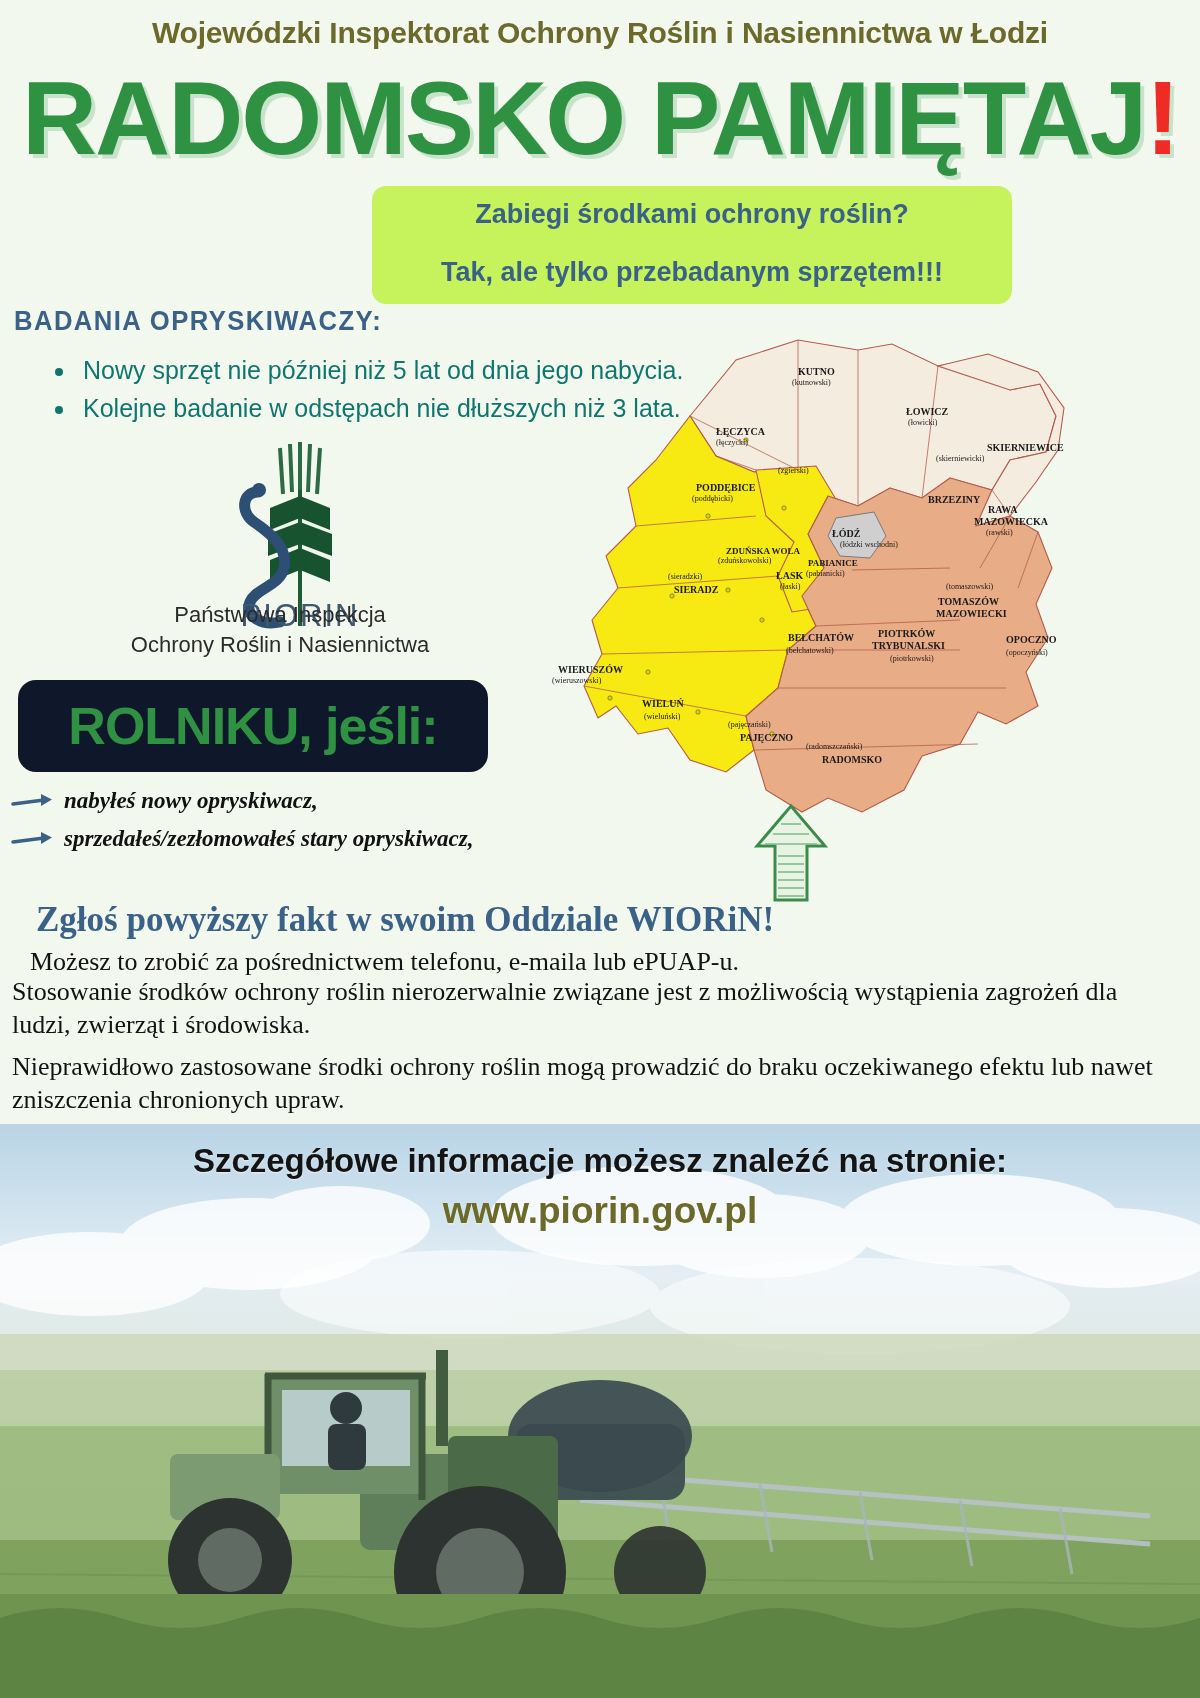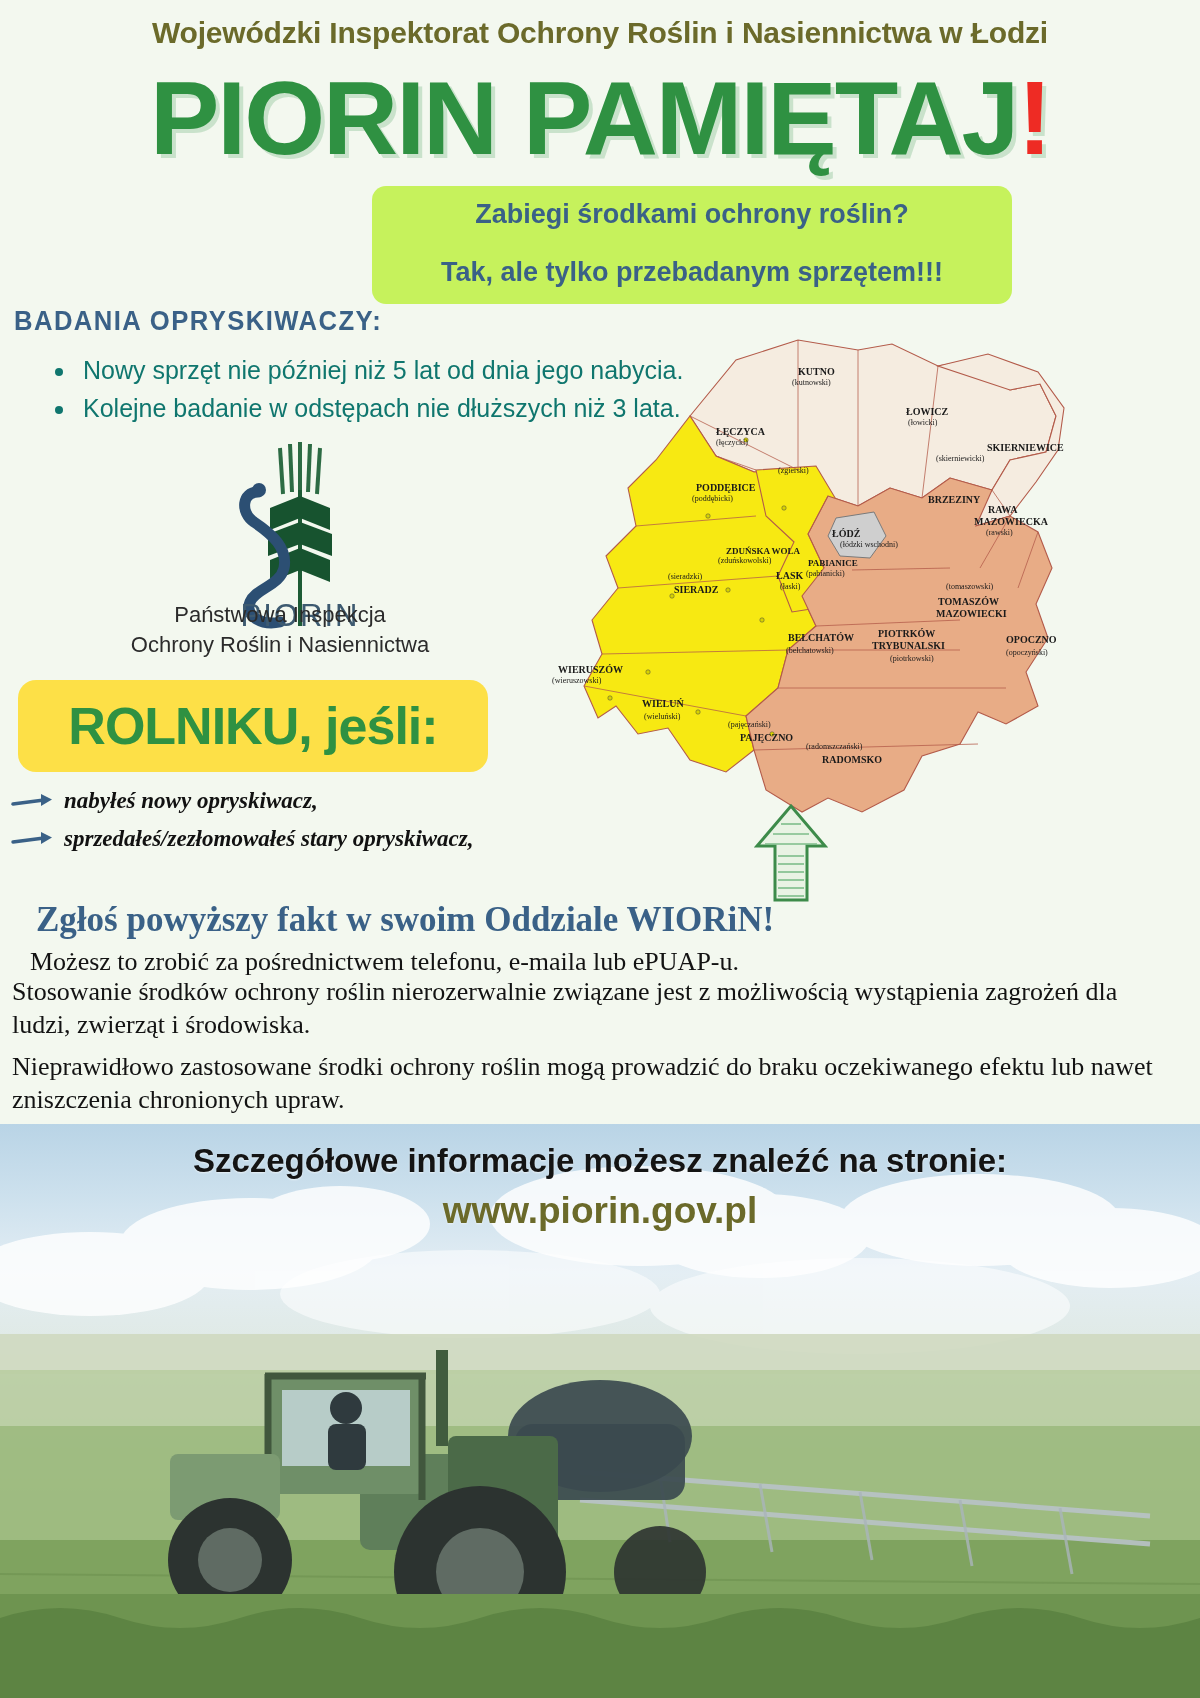"PIORIN PAMIĘTAJ" span { text: PIORIN -> RADOMSKO }
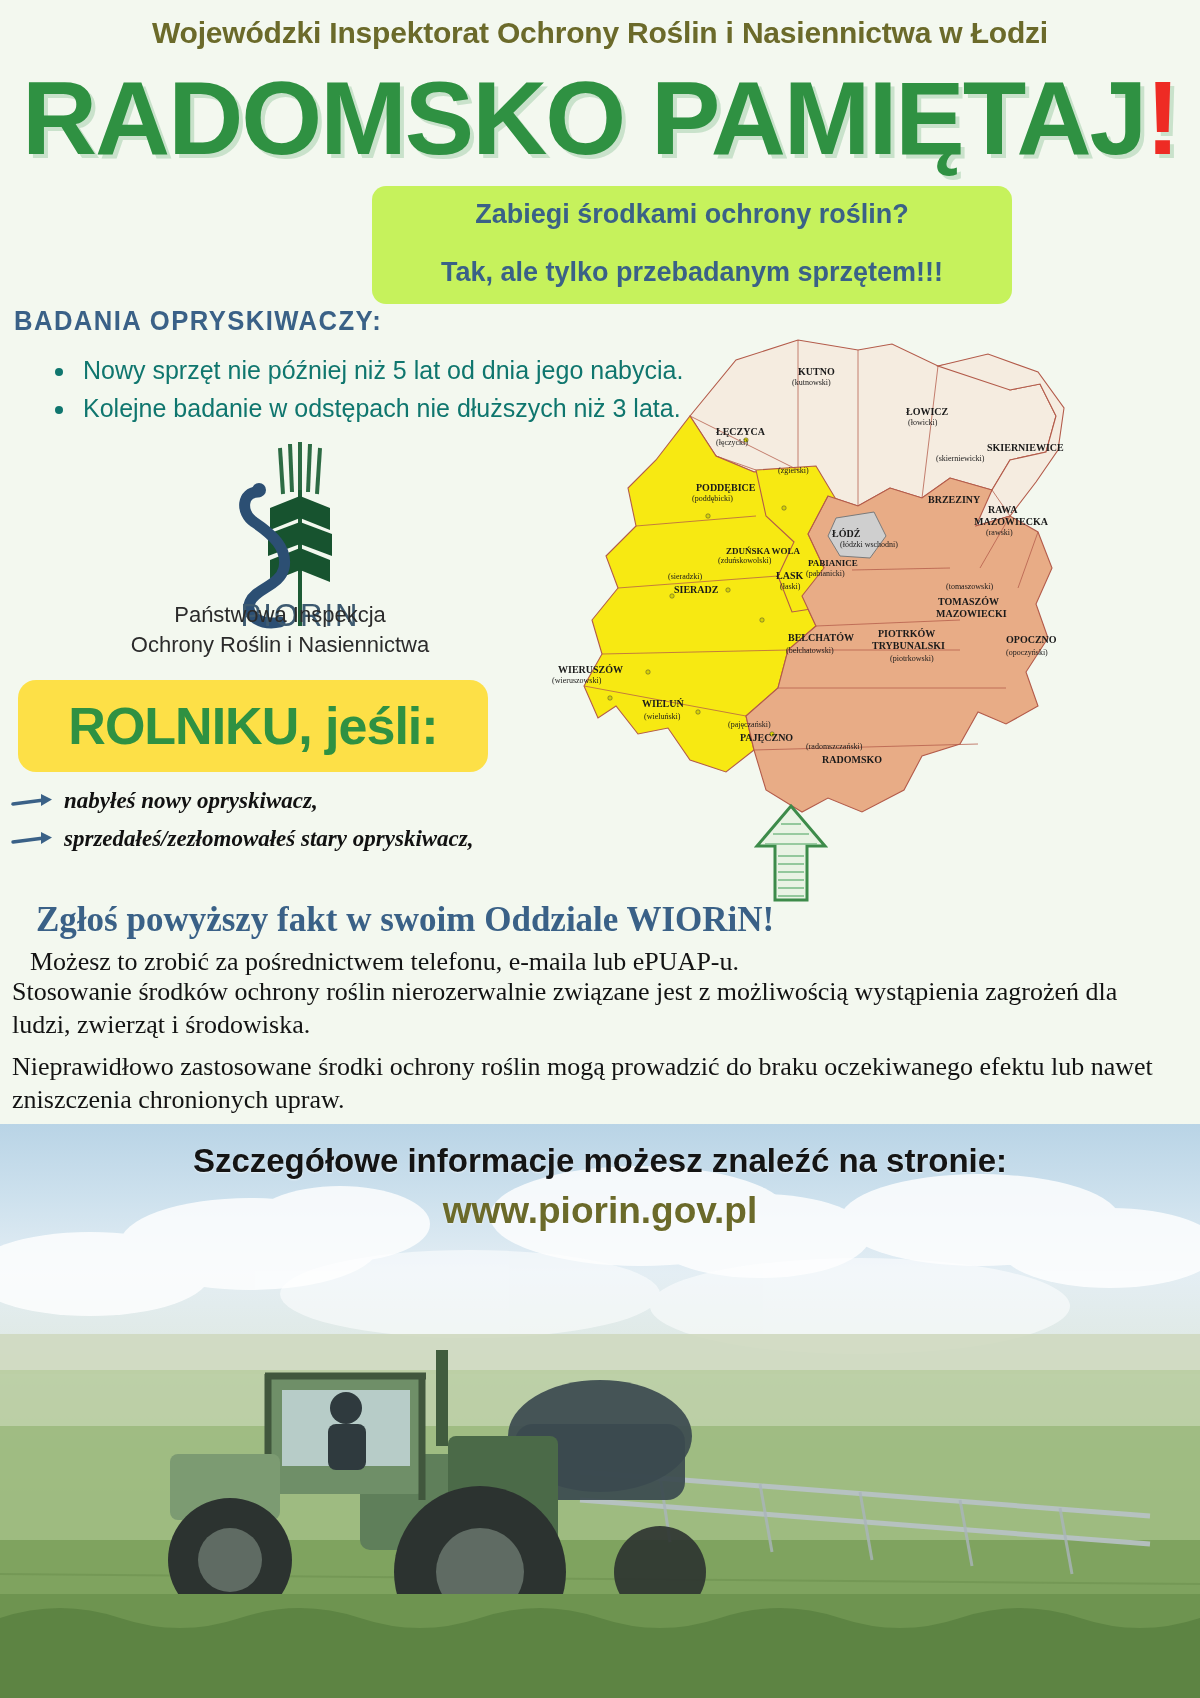"ROLNIKU, jeśli:" .rolniku-band { background: #fde047 -> #0f172a }
